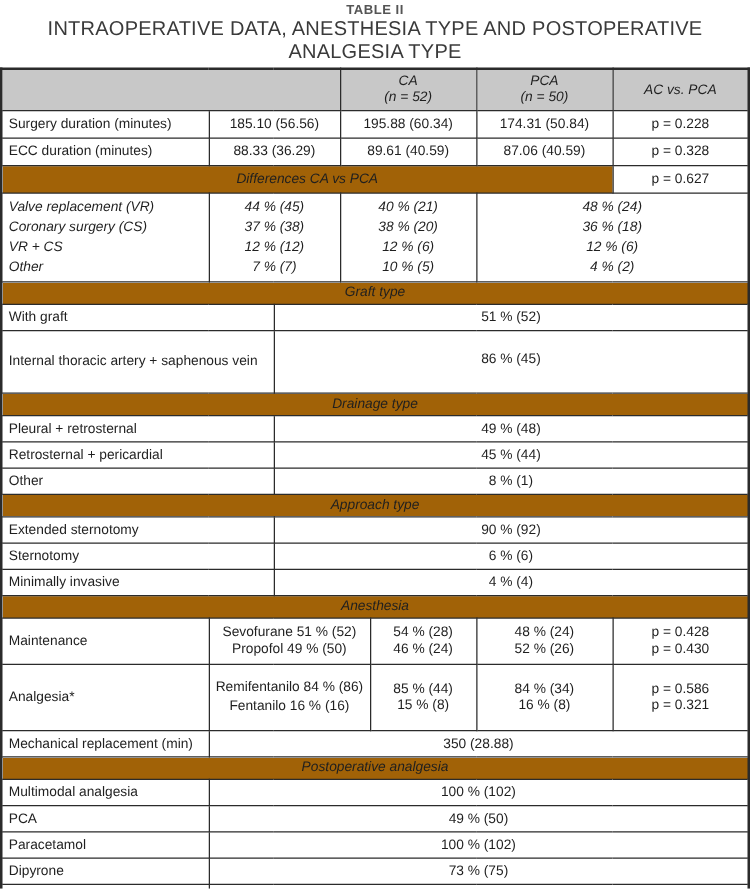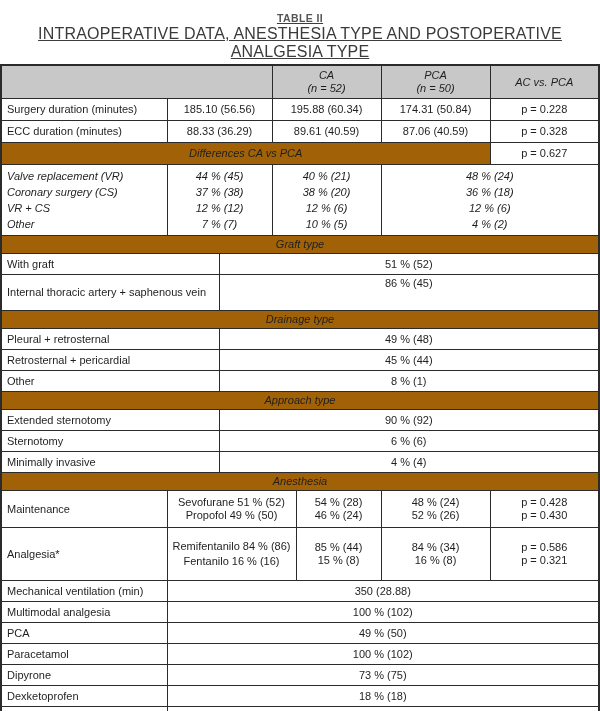"TABLE II" .title-block { padding-top: 12px -> 2px; text-decoration: underline -> none }
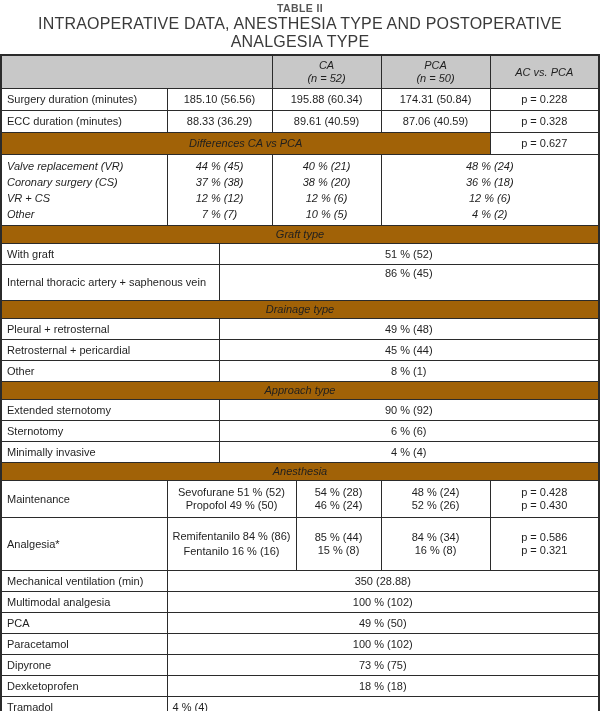"86 % (45)" .vtop { padding-top: 2px -> 16px }
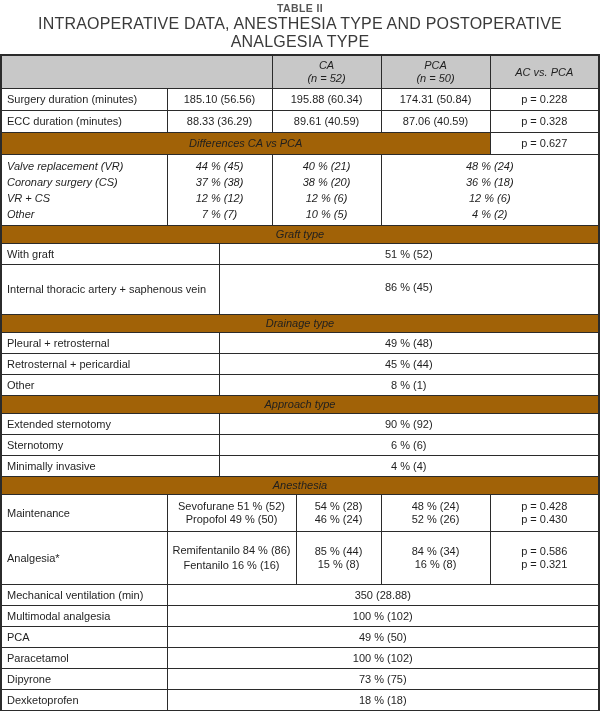"Mechanical ventilation (min)" td.lbl { text: ventilation -> replacement }
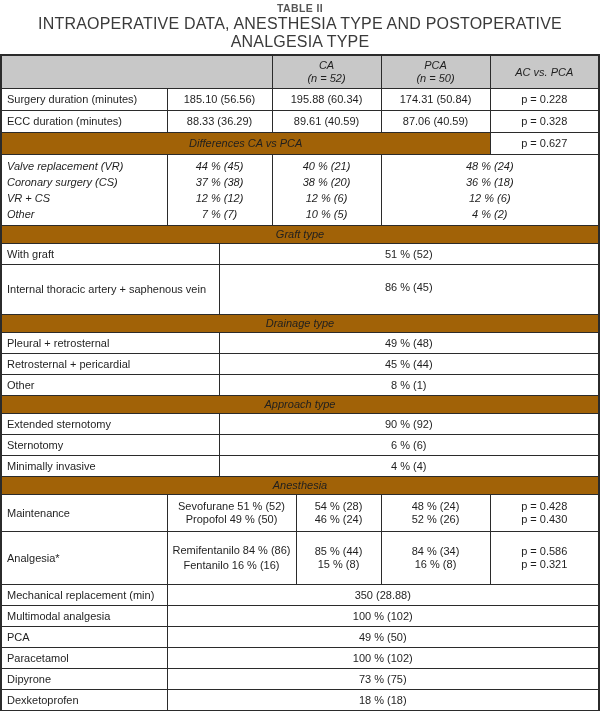"Postoperative analgesia" tr.h16 { html: none -> <tr> <td>Postoperative analgesia</td> </tr> }
